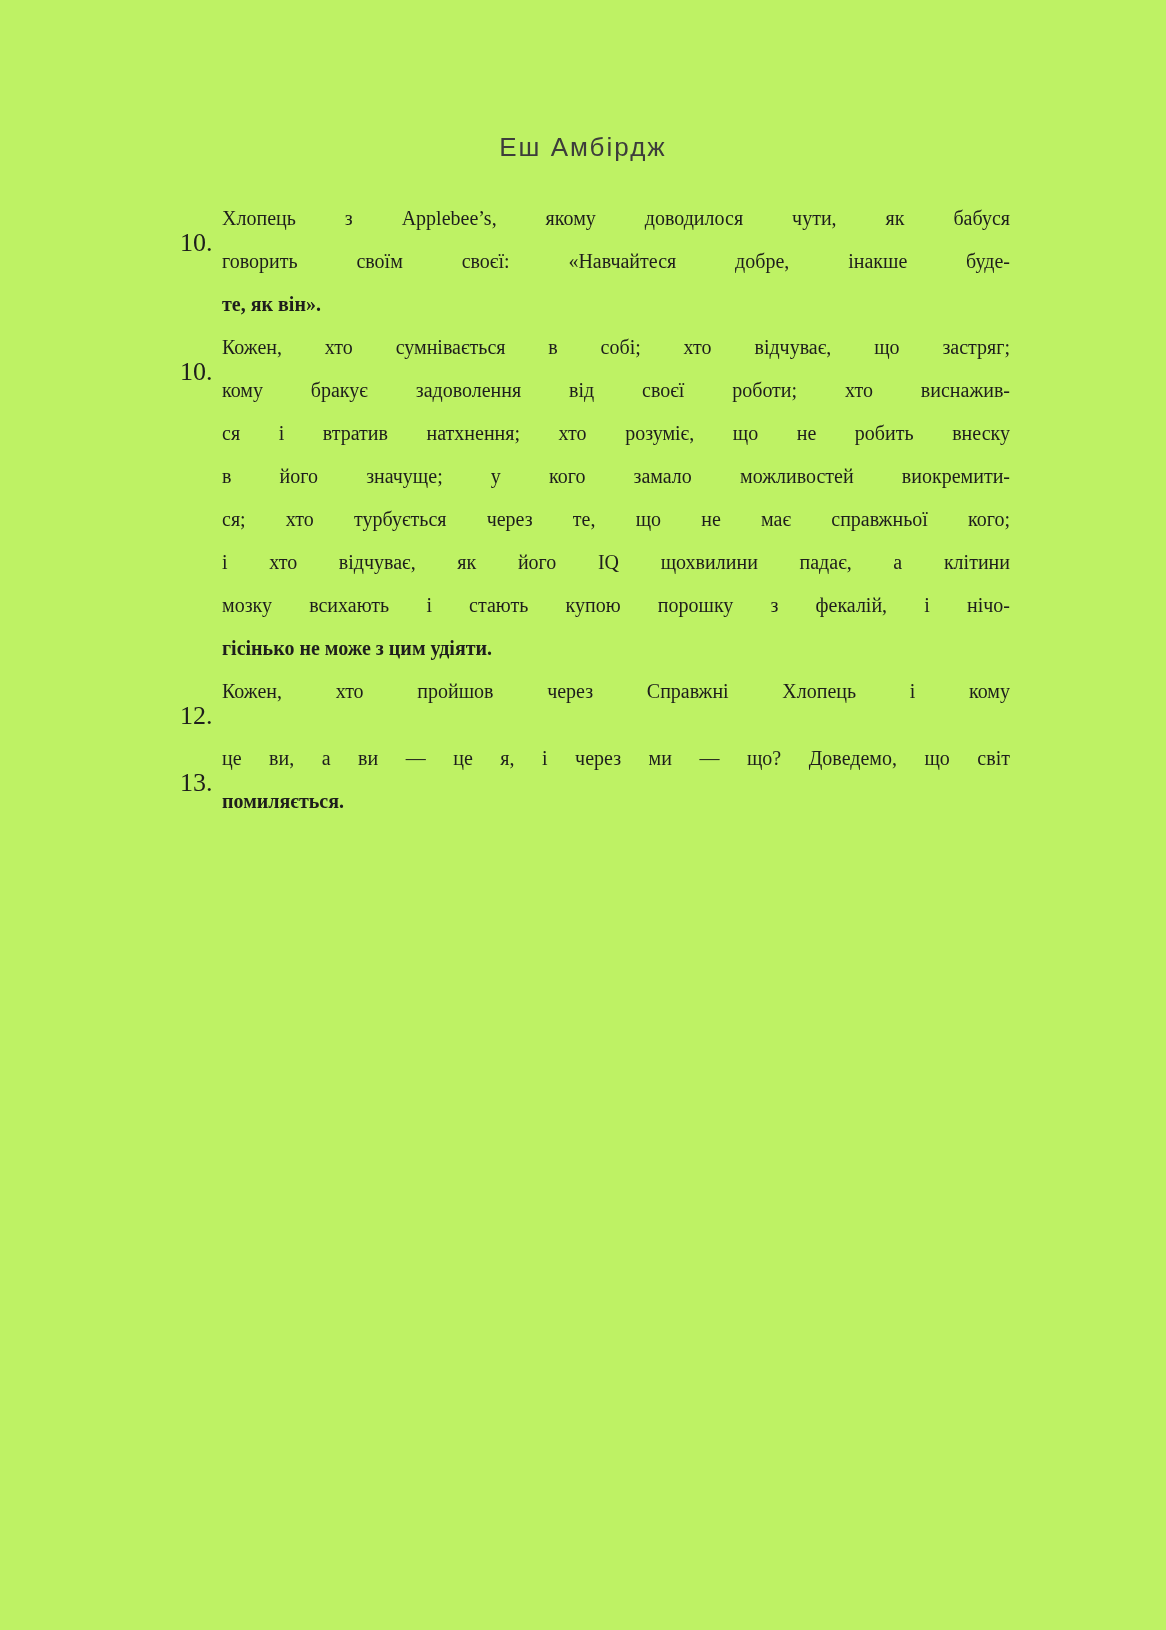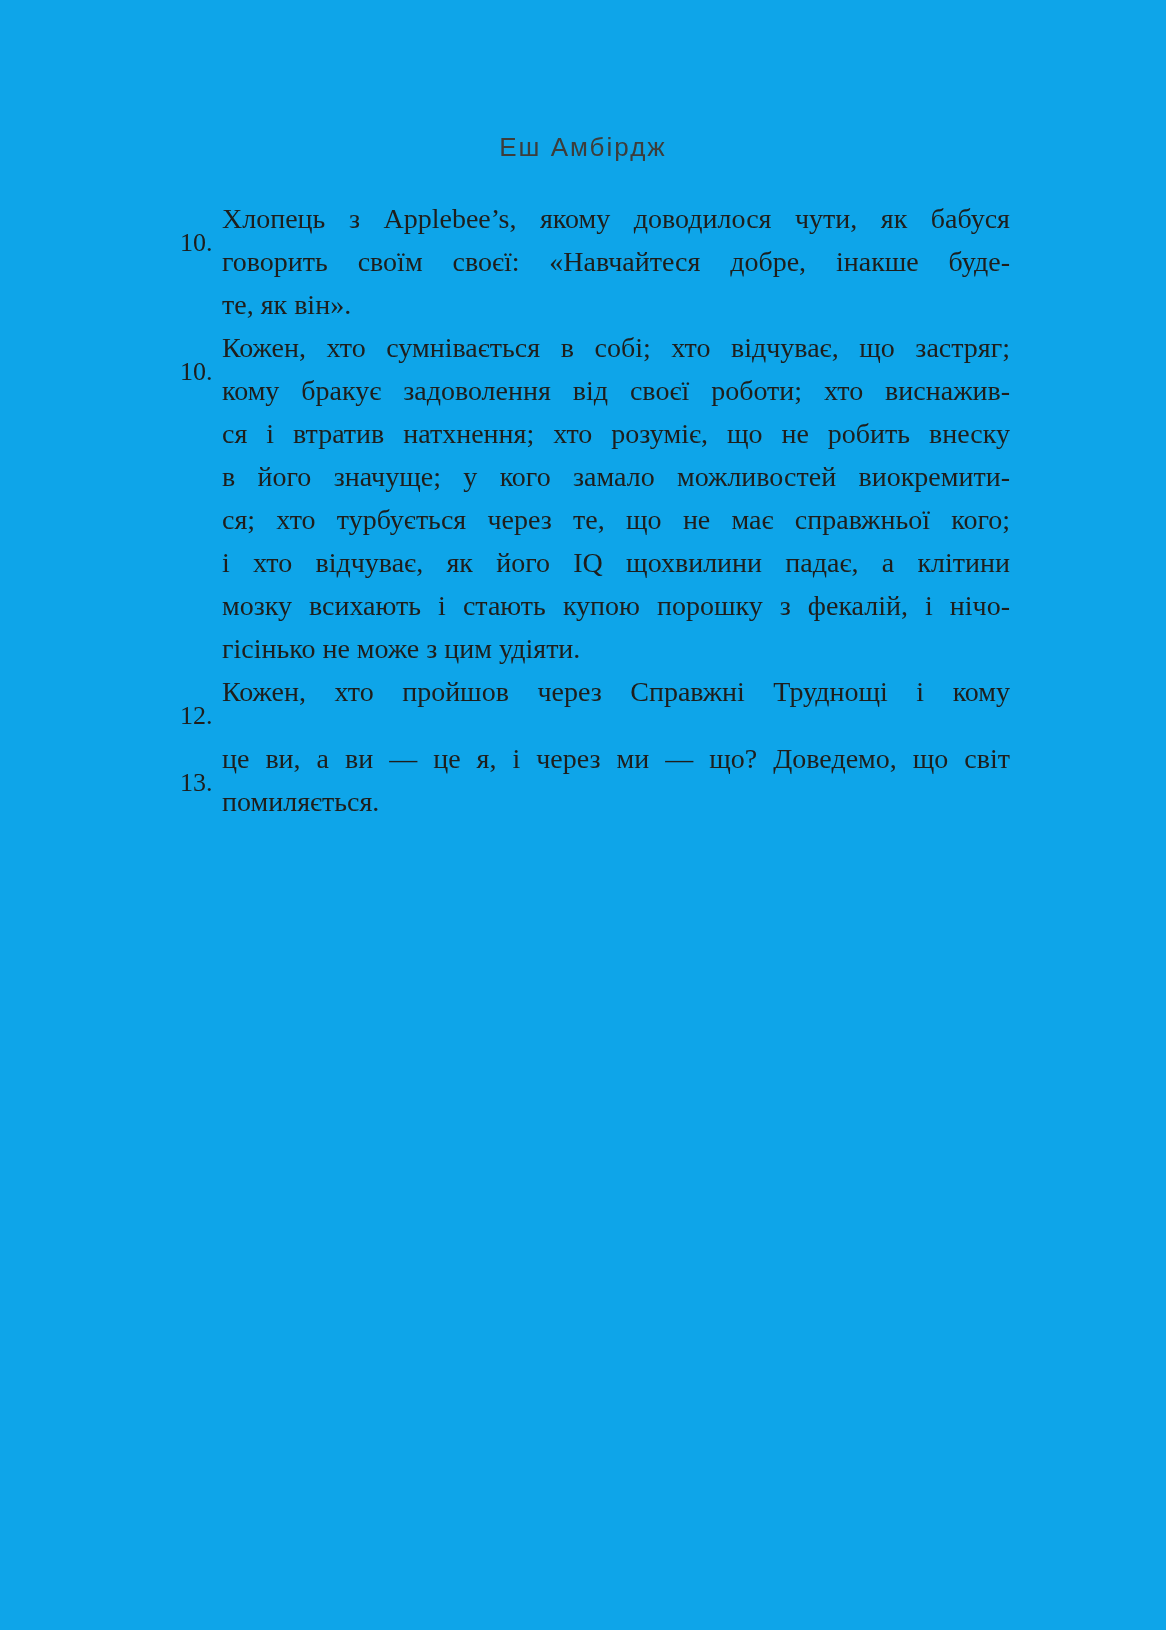"Еш Амбірдж" .page { background: #0ea5e9 -> #bef264 }
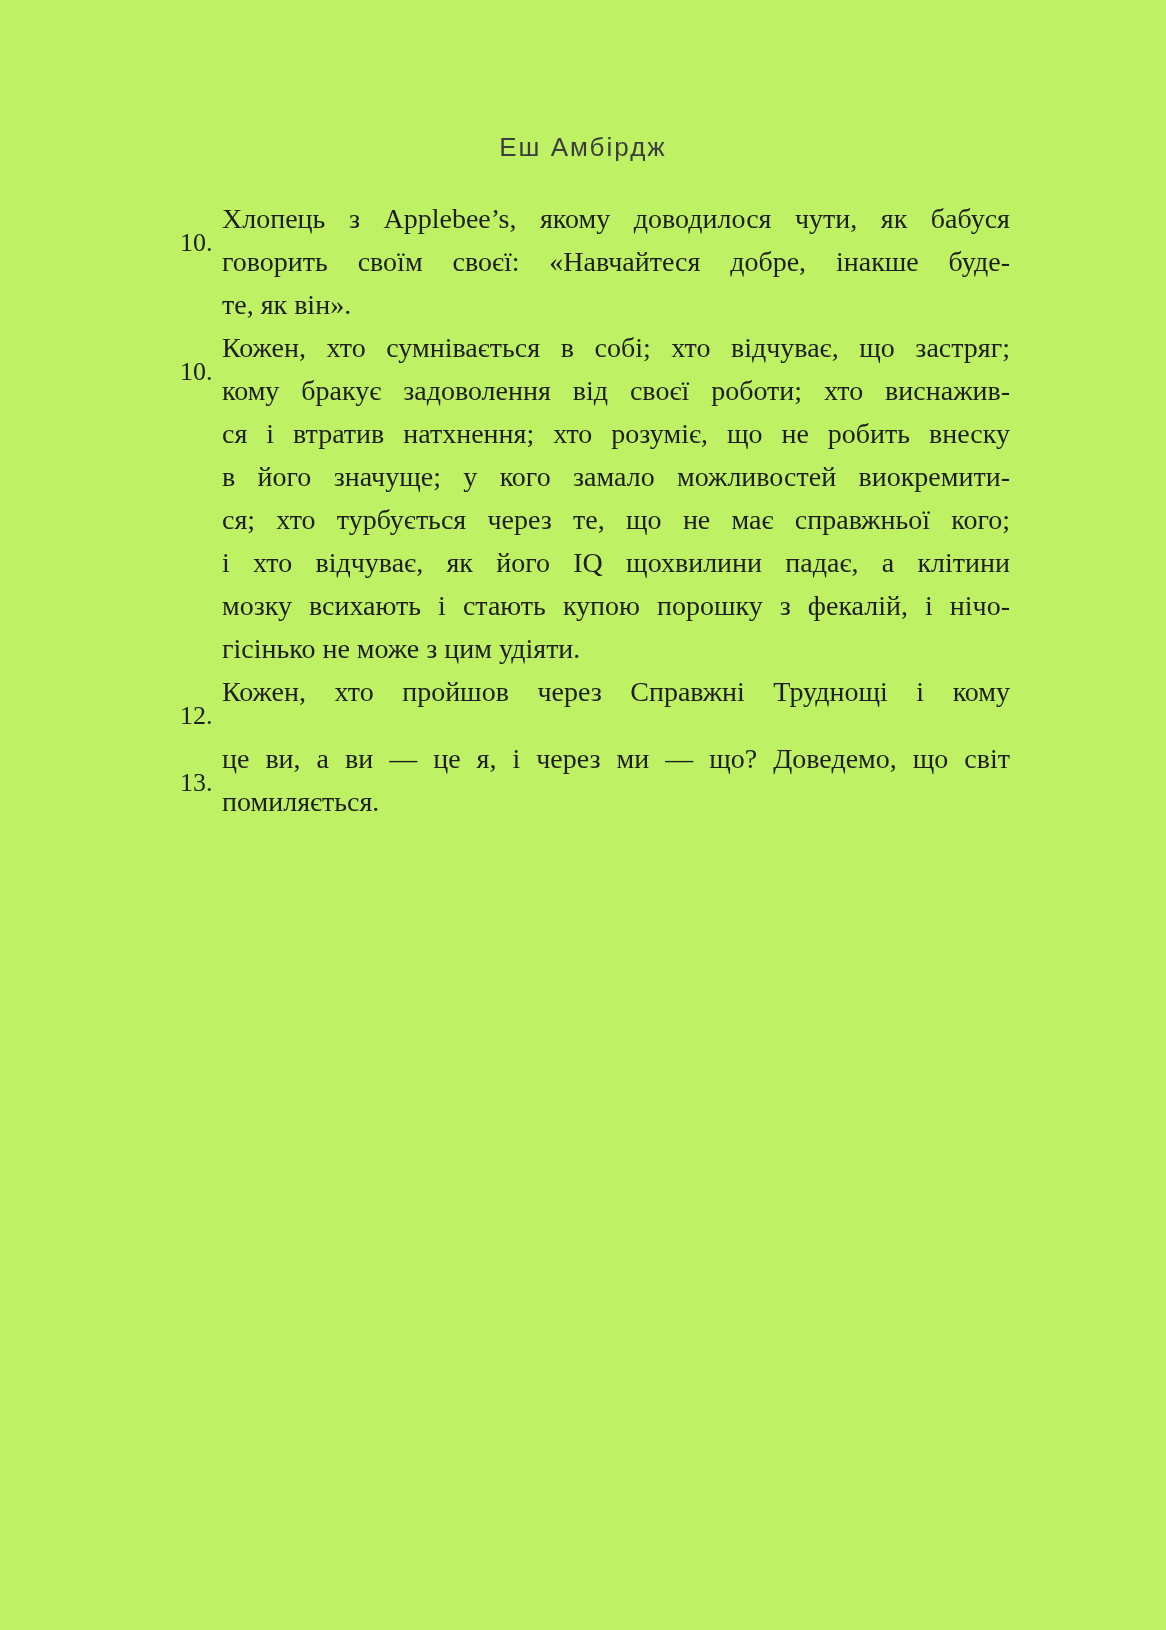"Хлопець з Applebee’s, якому доводилося" .line { font-size: 28px -> 20px }
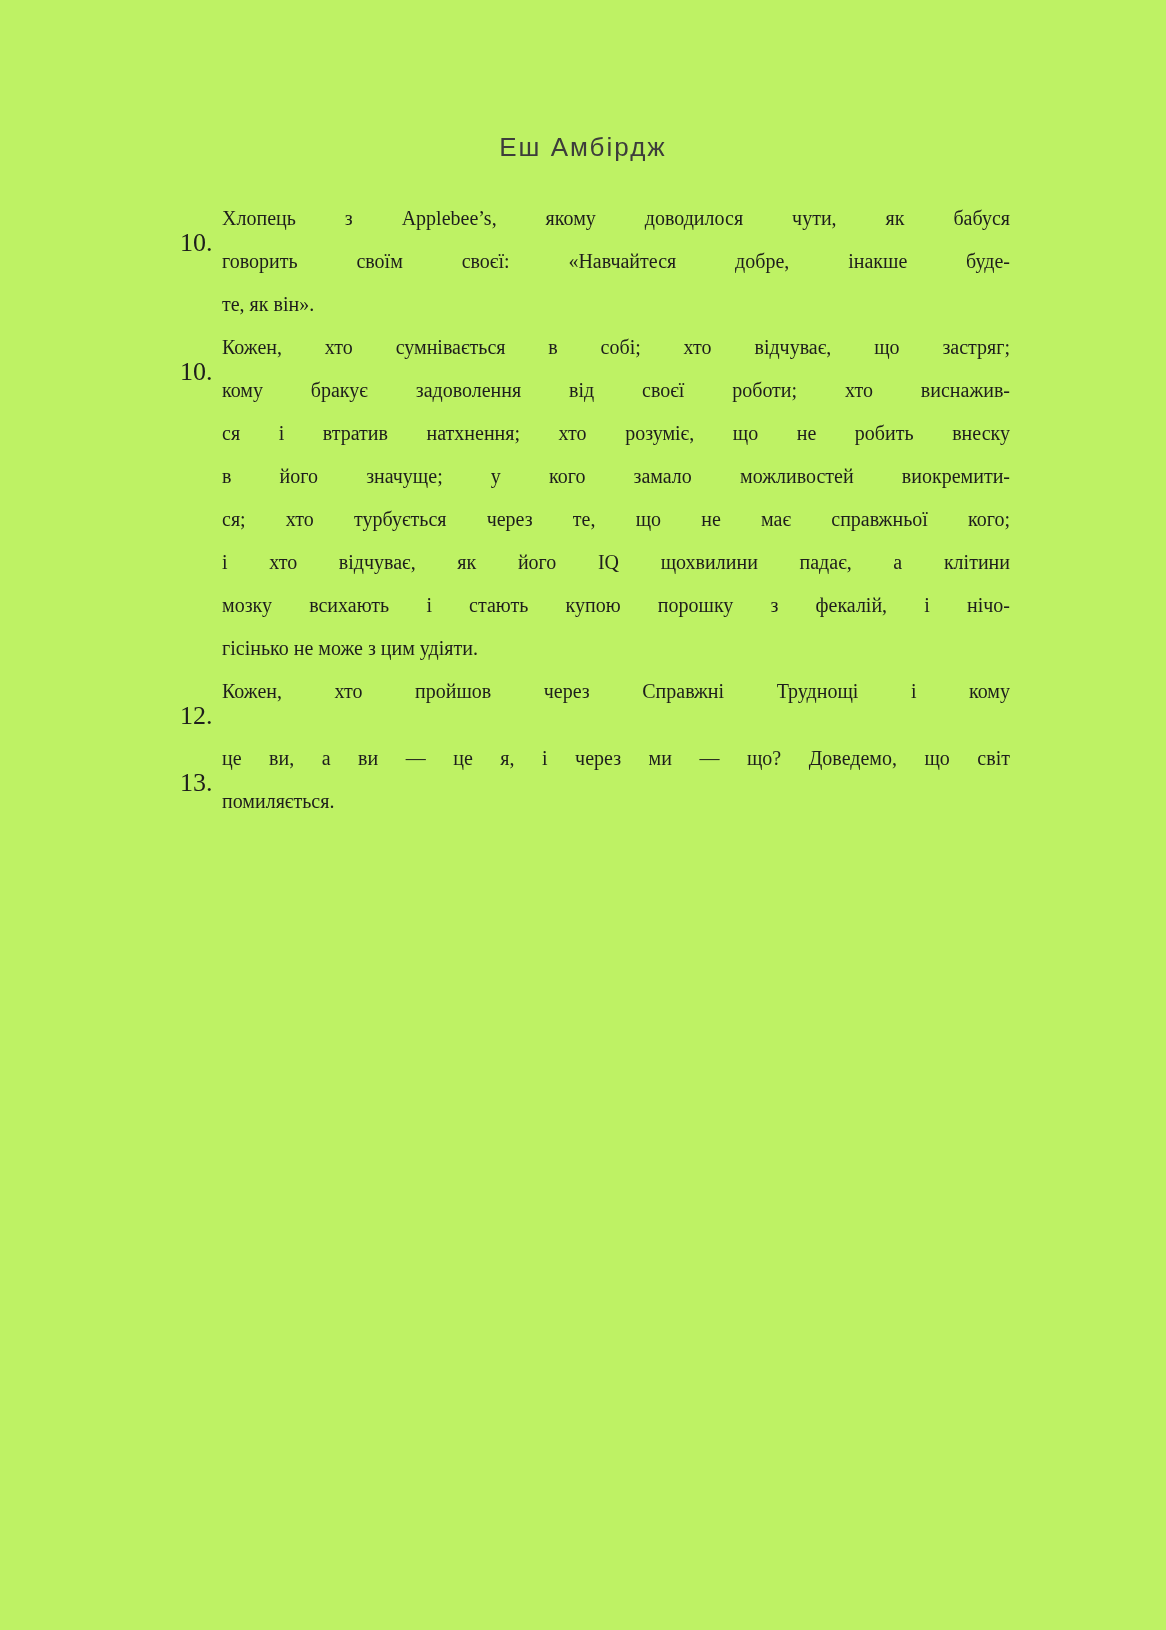"те, як він»." .line.last { font-weight: none -> bold }
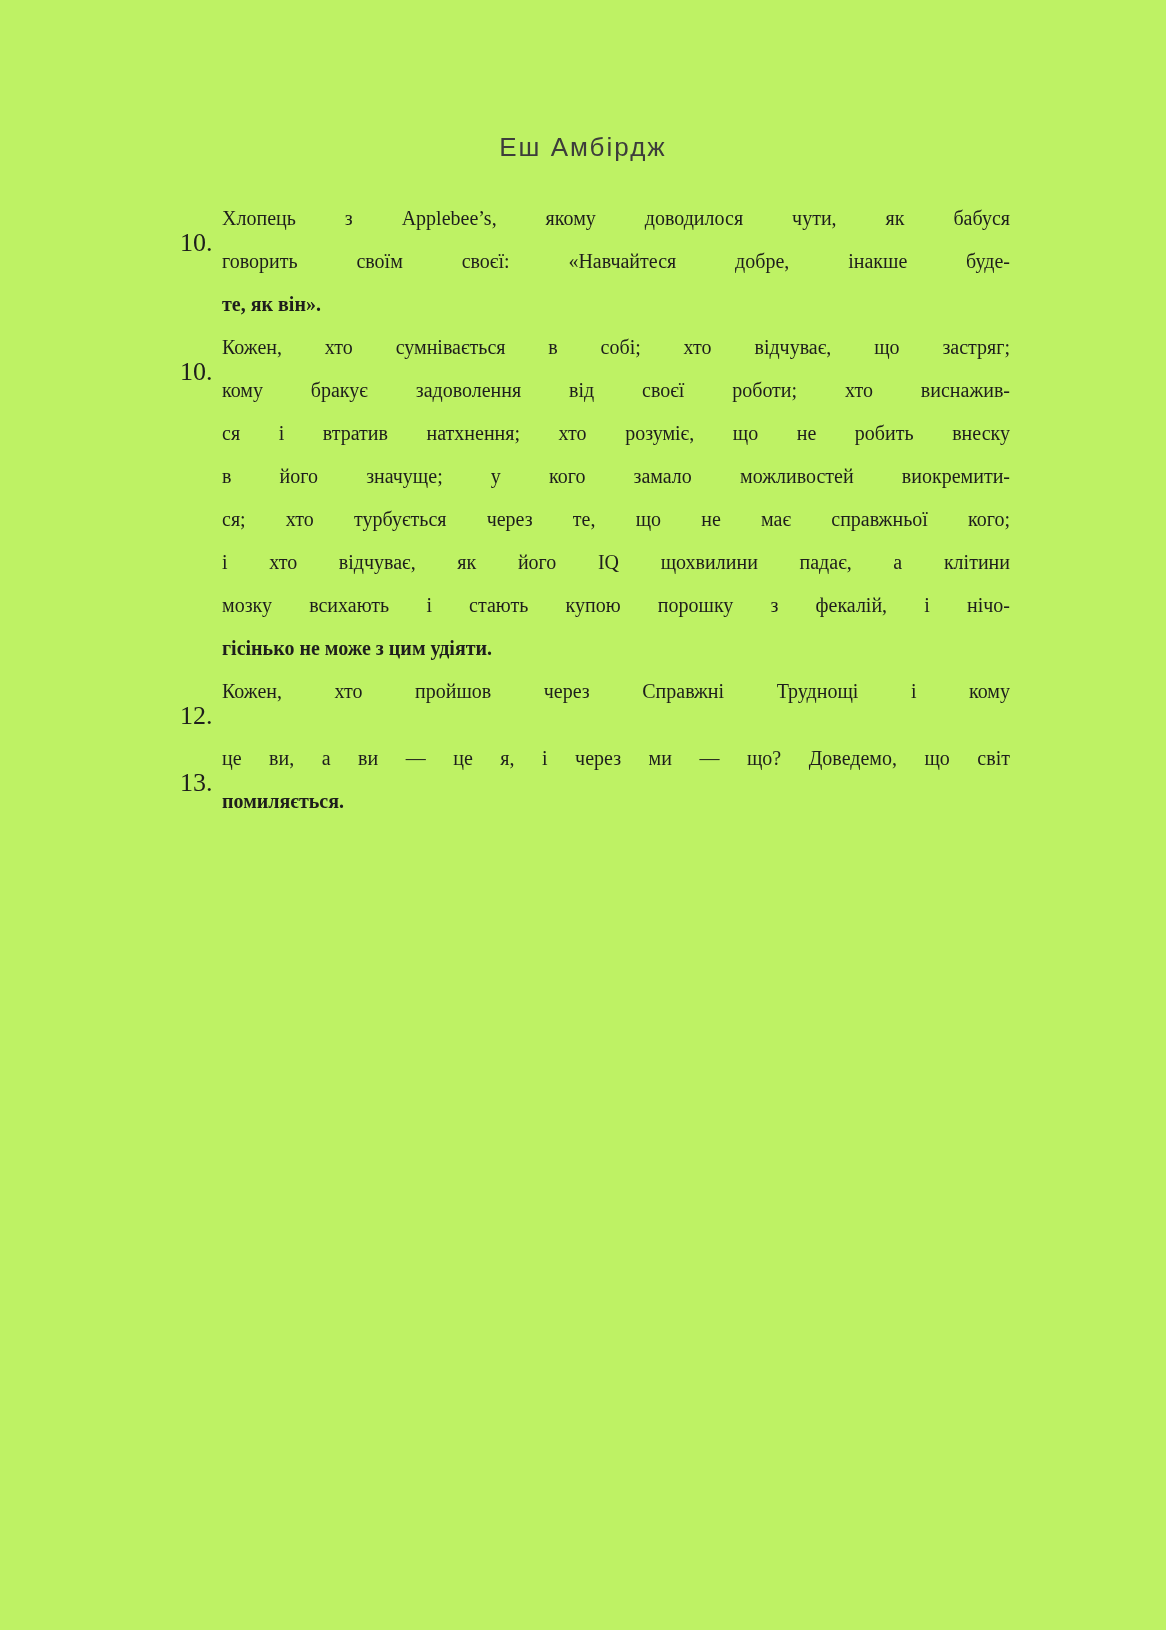"Кожен, хто пройшов через Справжні" div.line { text: Труднощі -> Хлопець }
